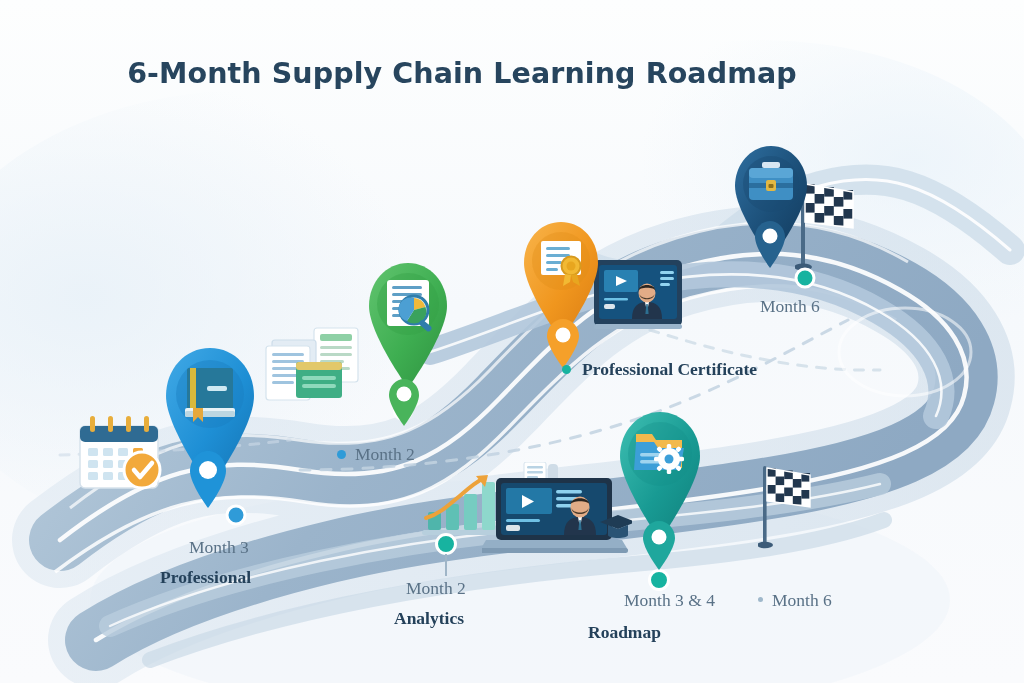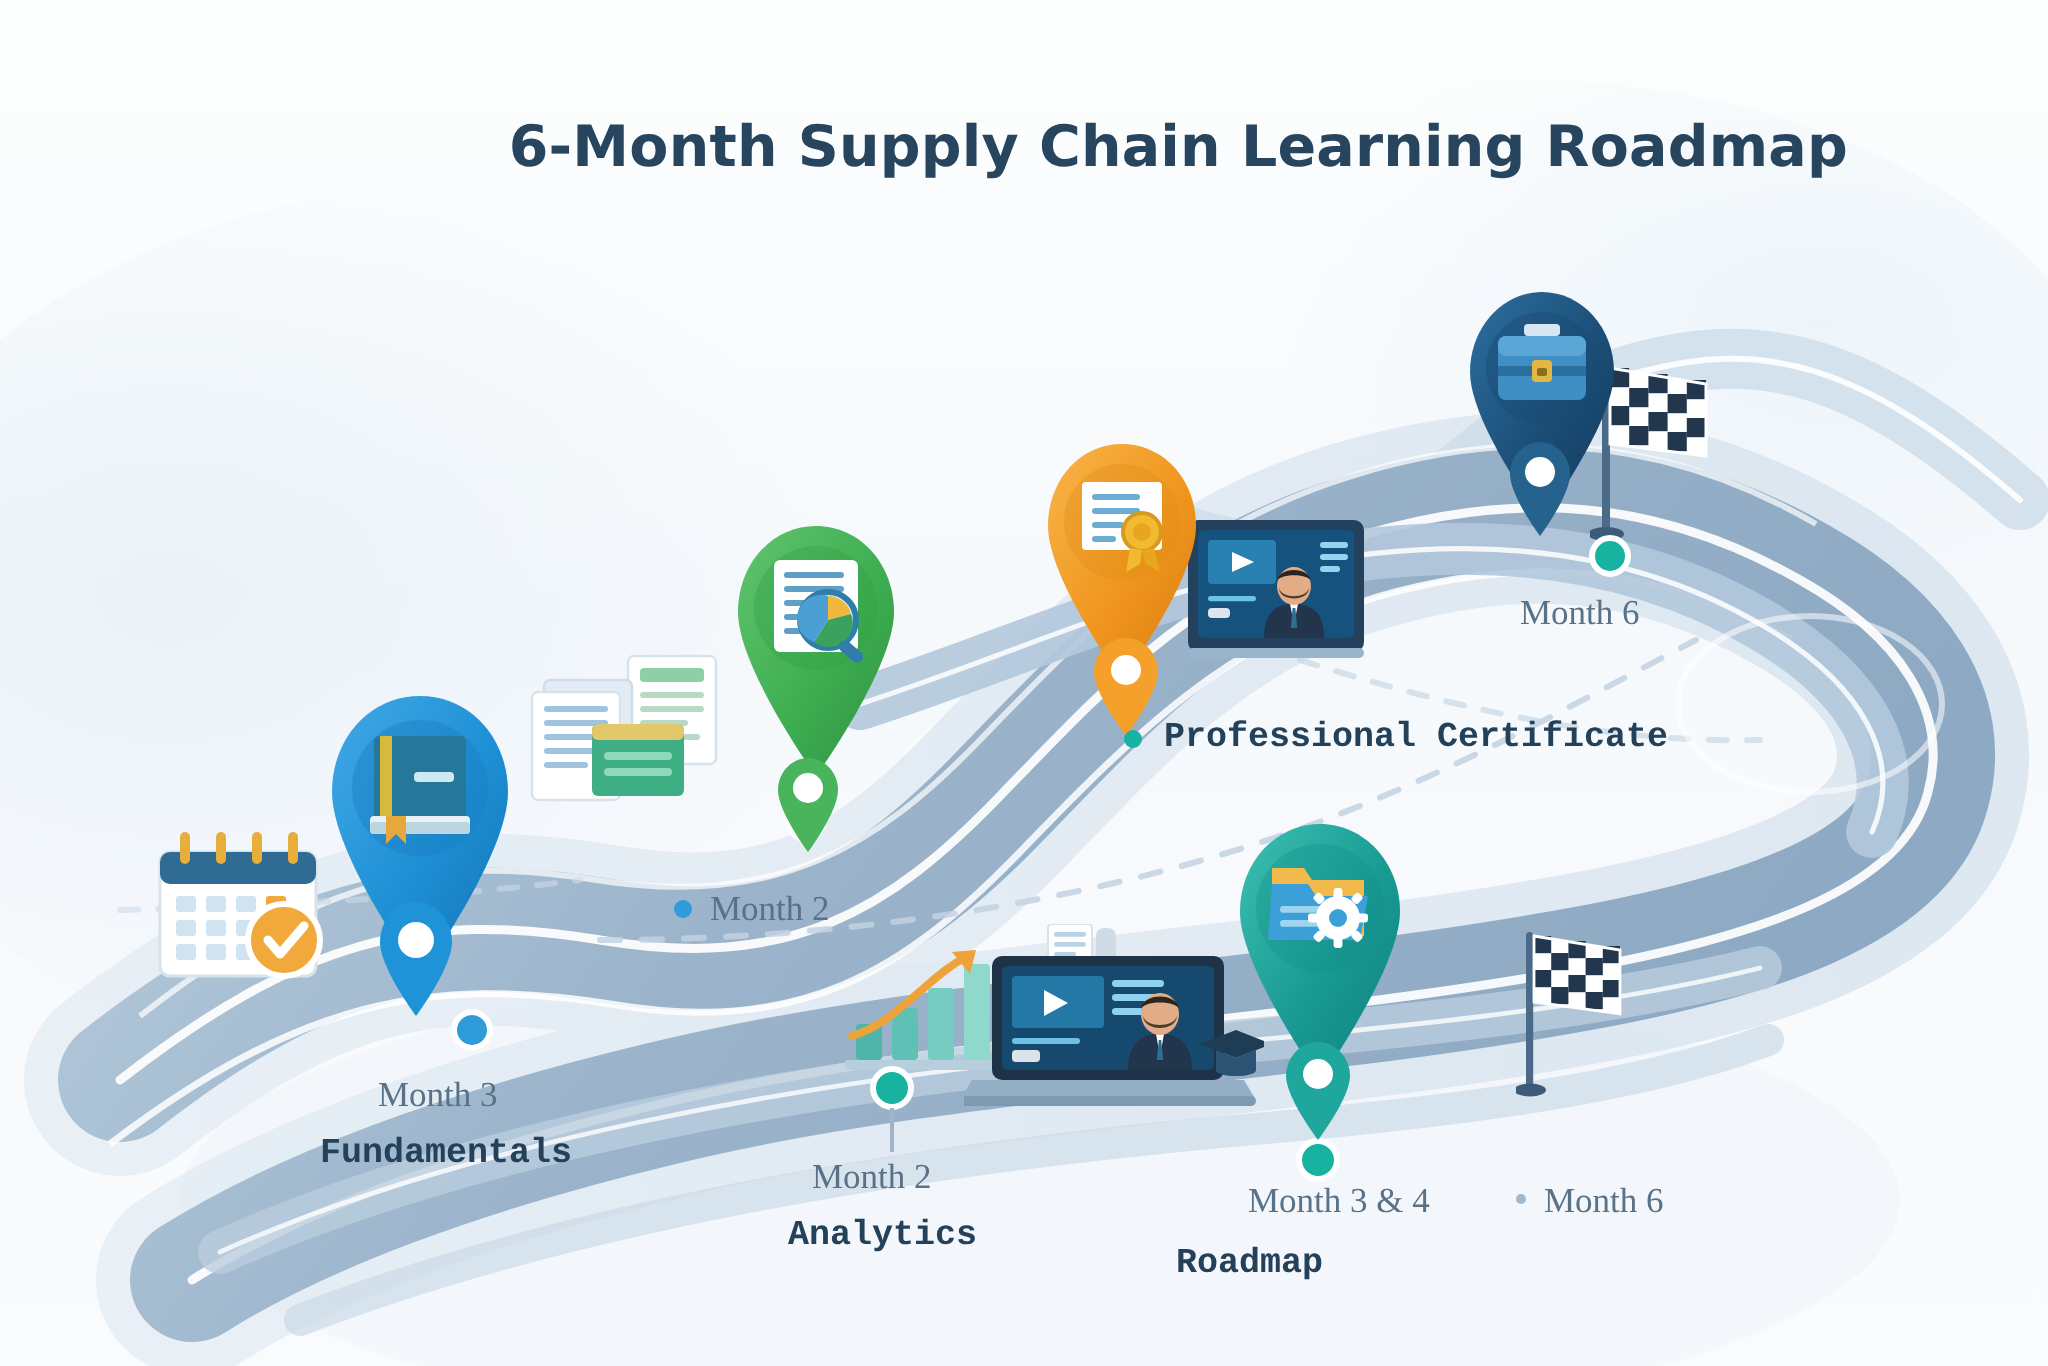"6-Month Supply Chain Learning Roadmap" .title { text-align: right -> center }
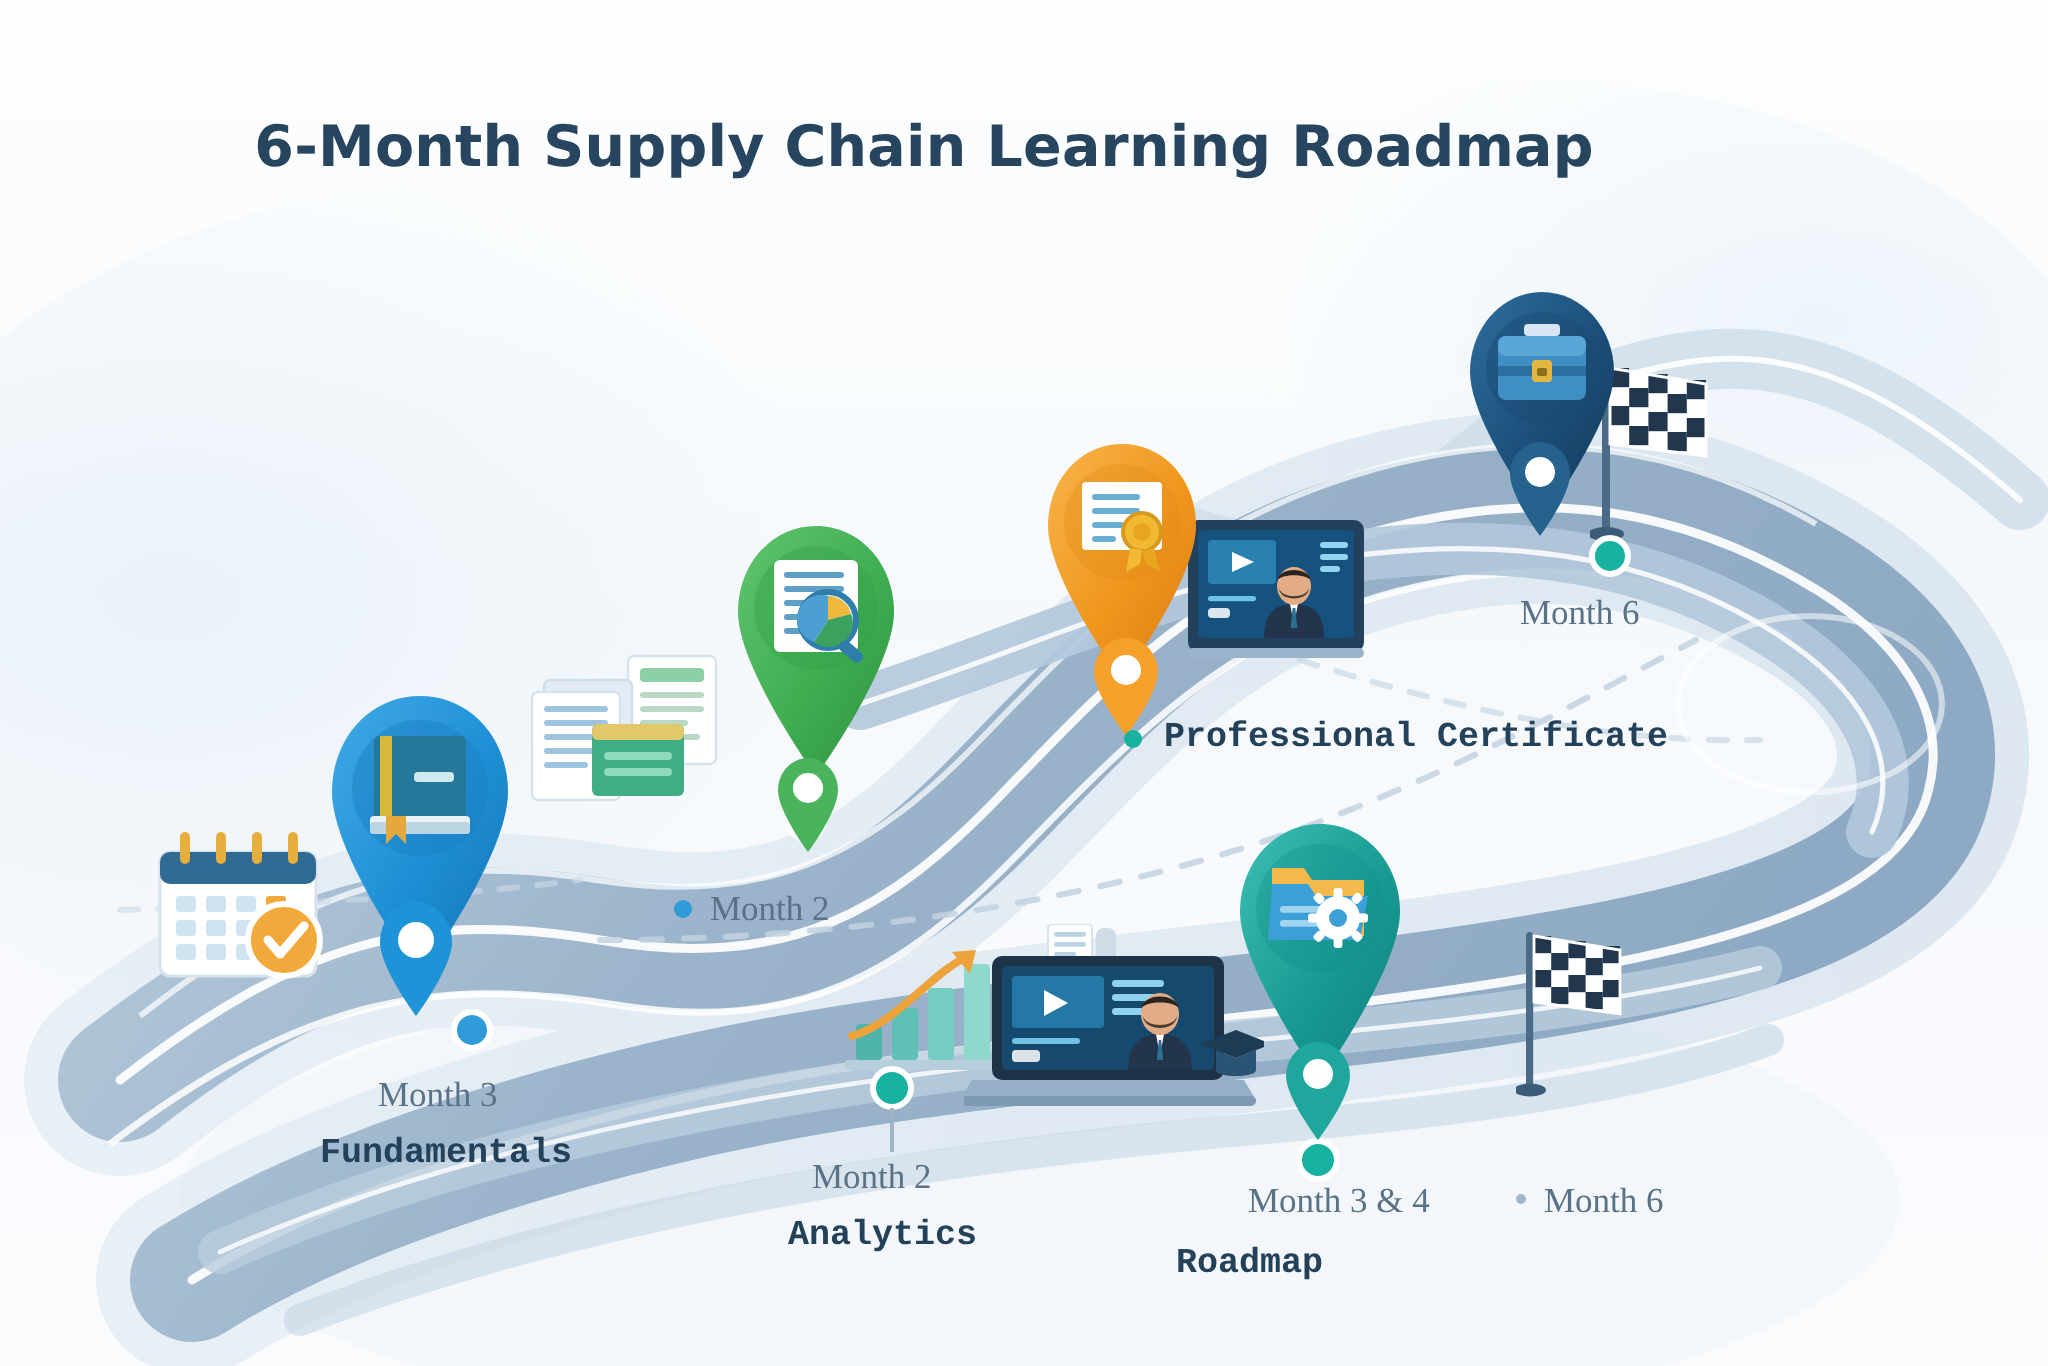"Professional Certificate" .stage-label { font-family: Liberation Mono, monospace -> Liberation Serif, serif }
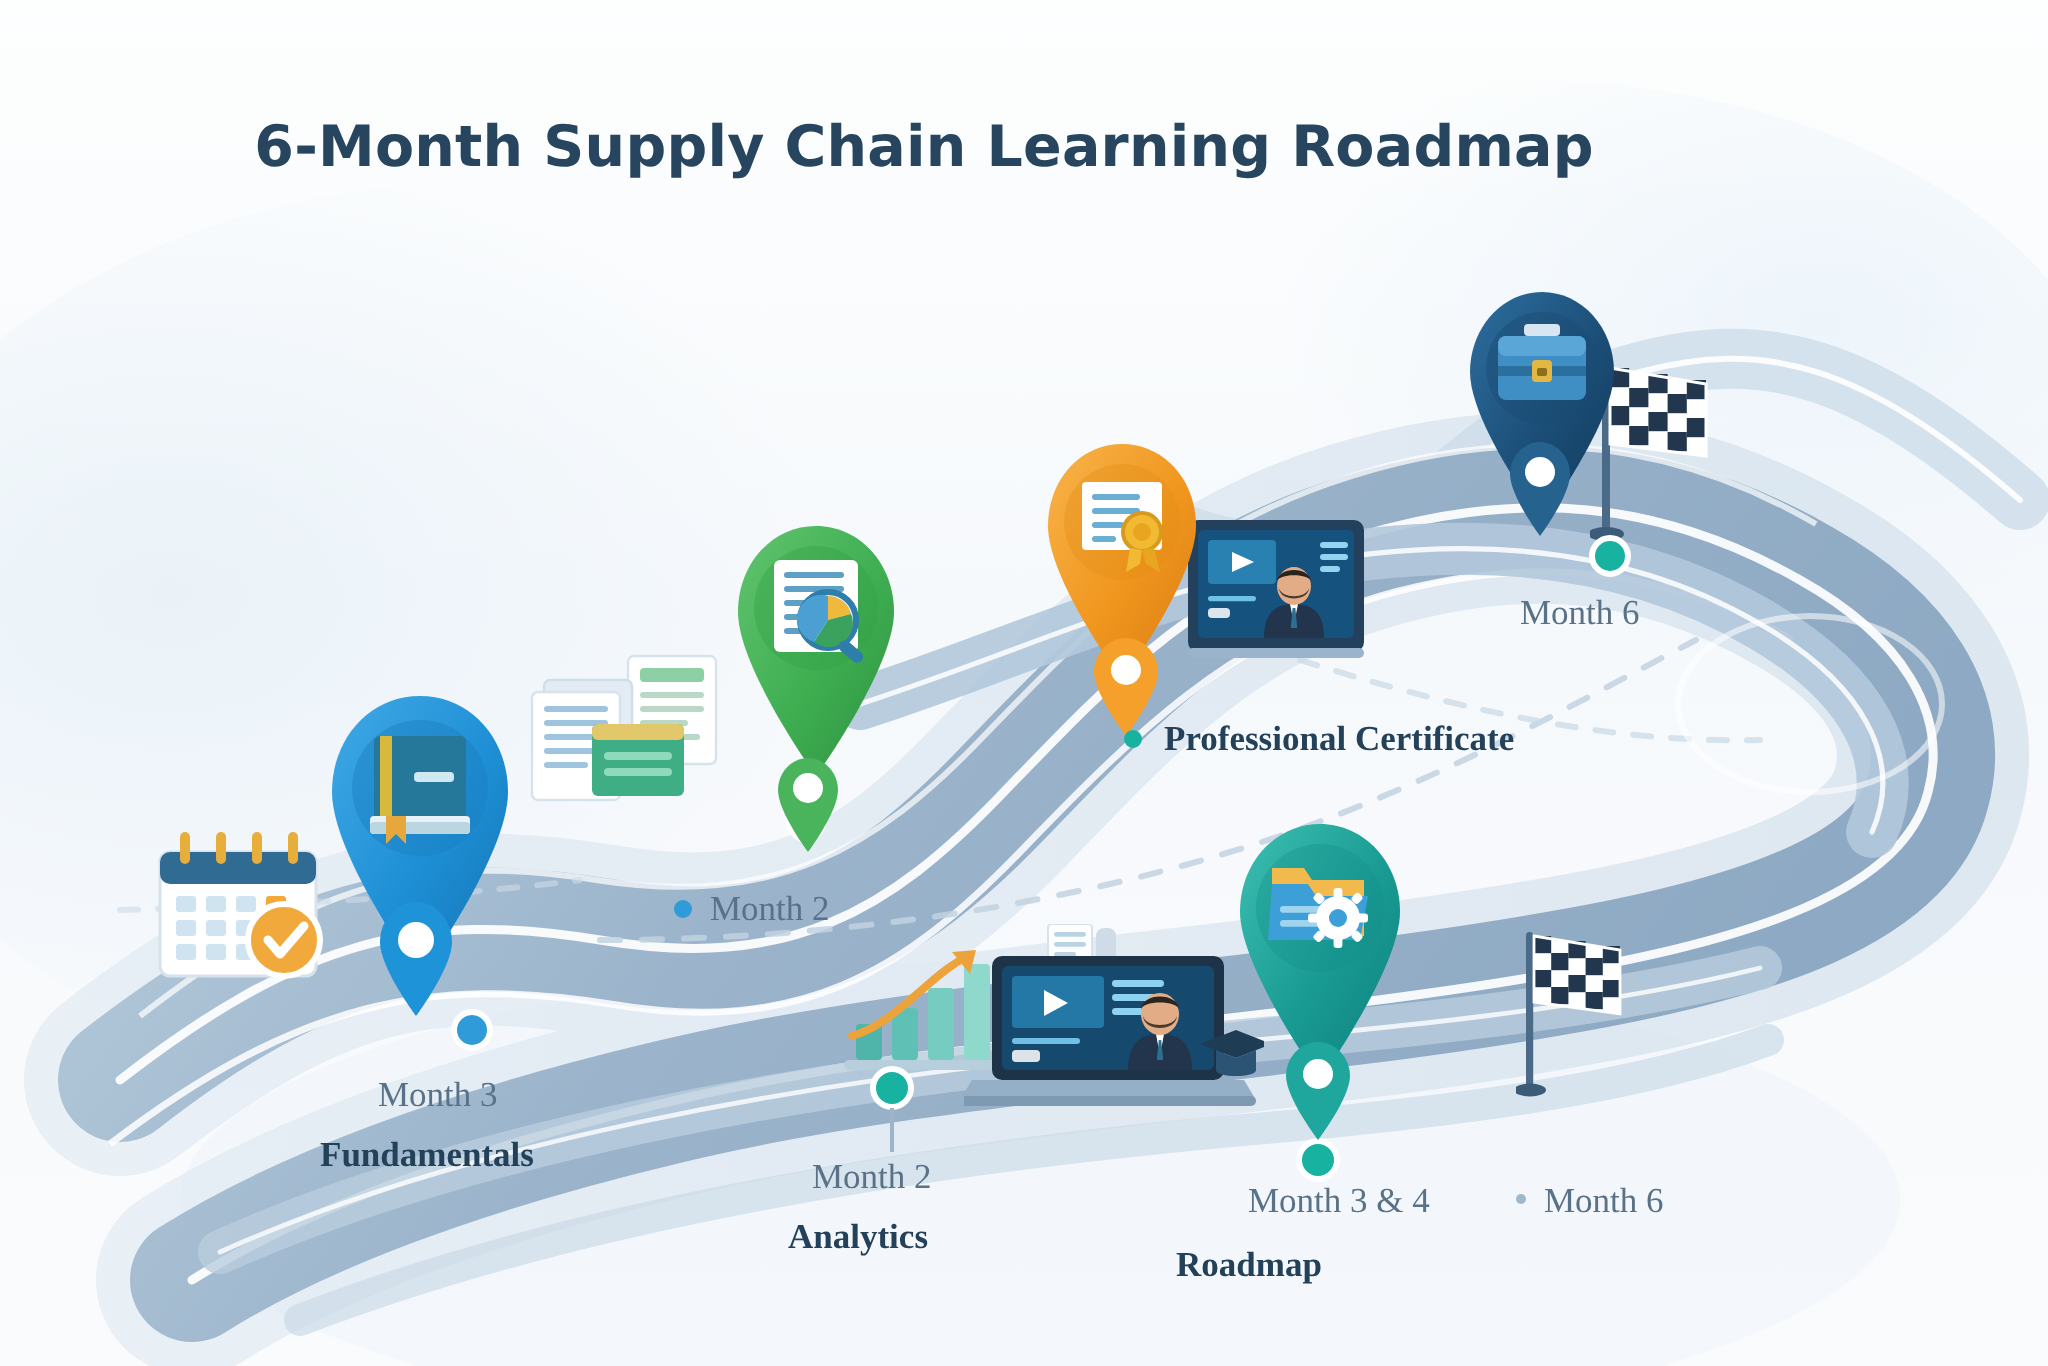"Fundamentals" div.stage-label { text: Fundamentals -> Professional }
